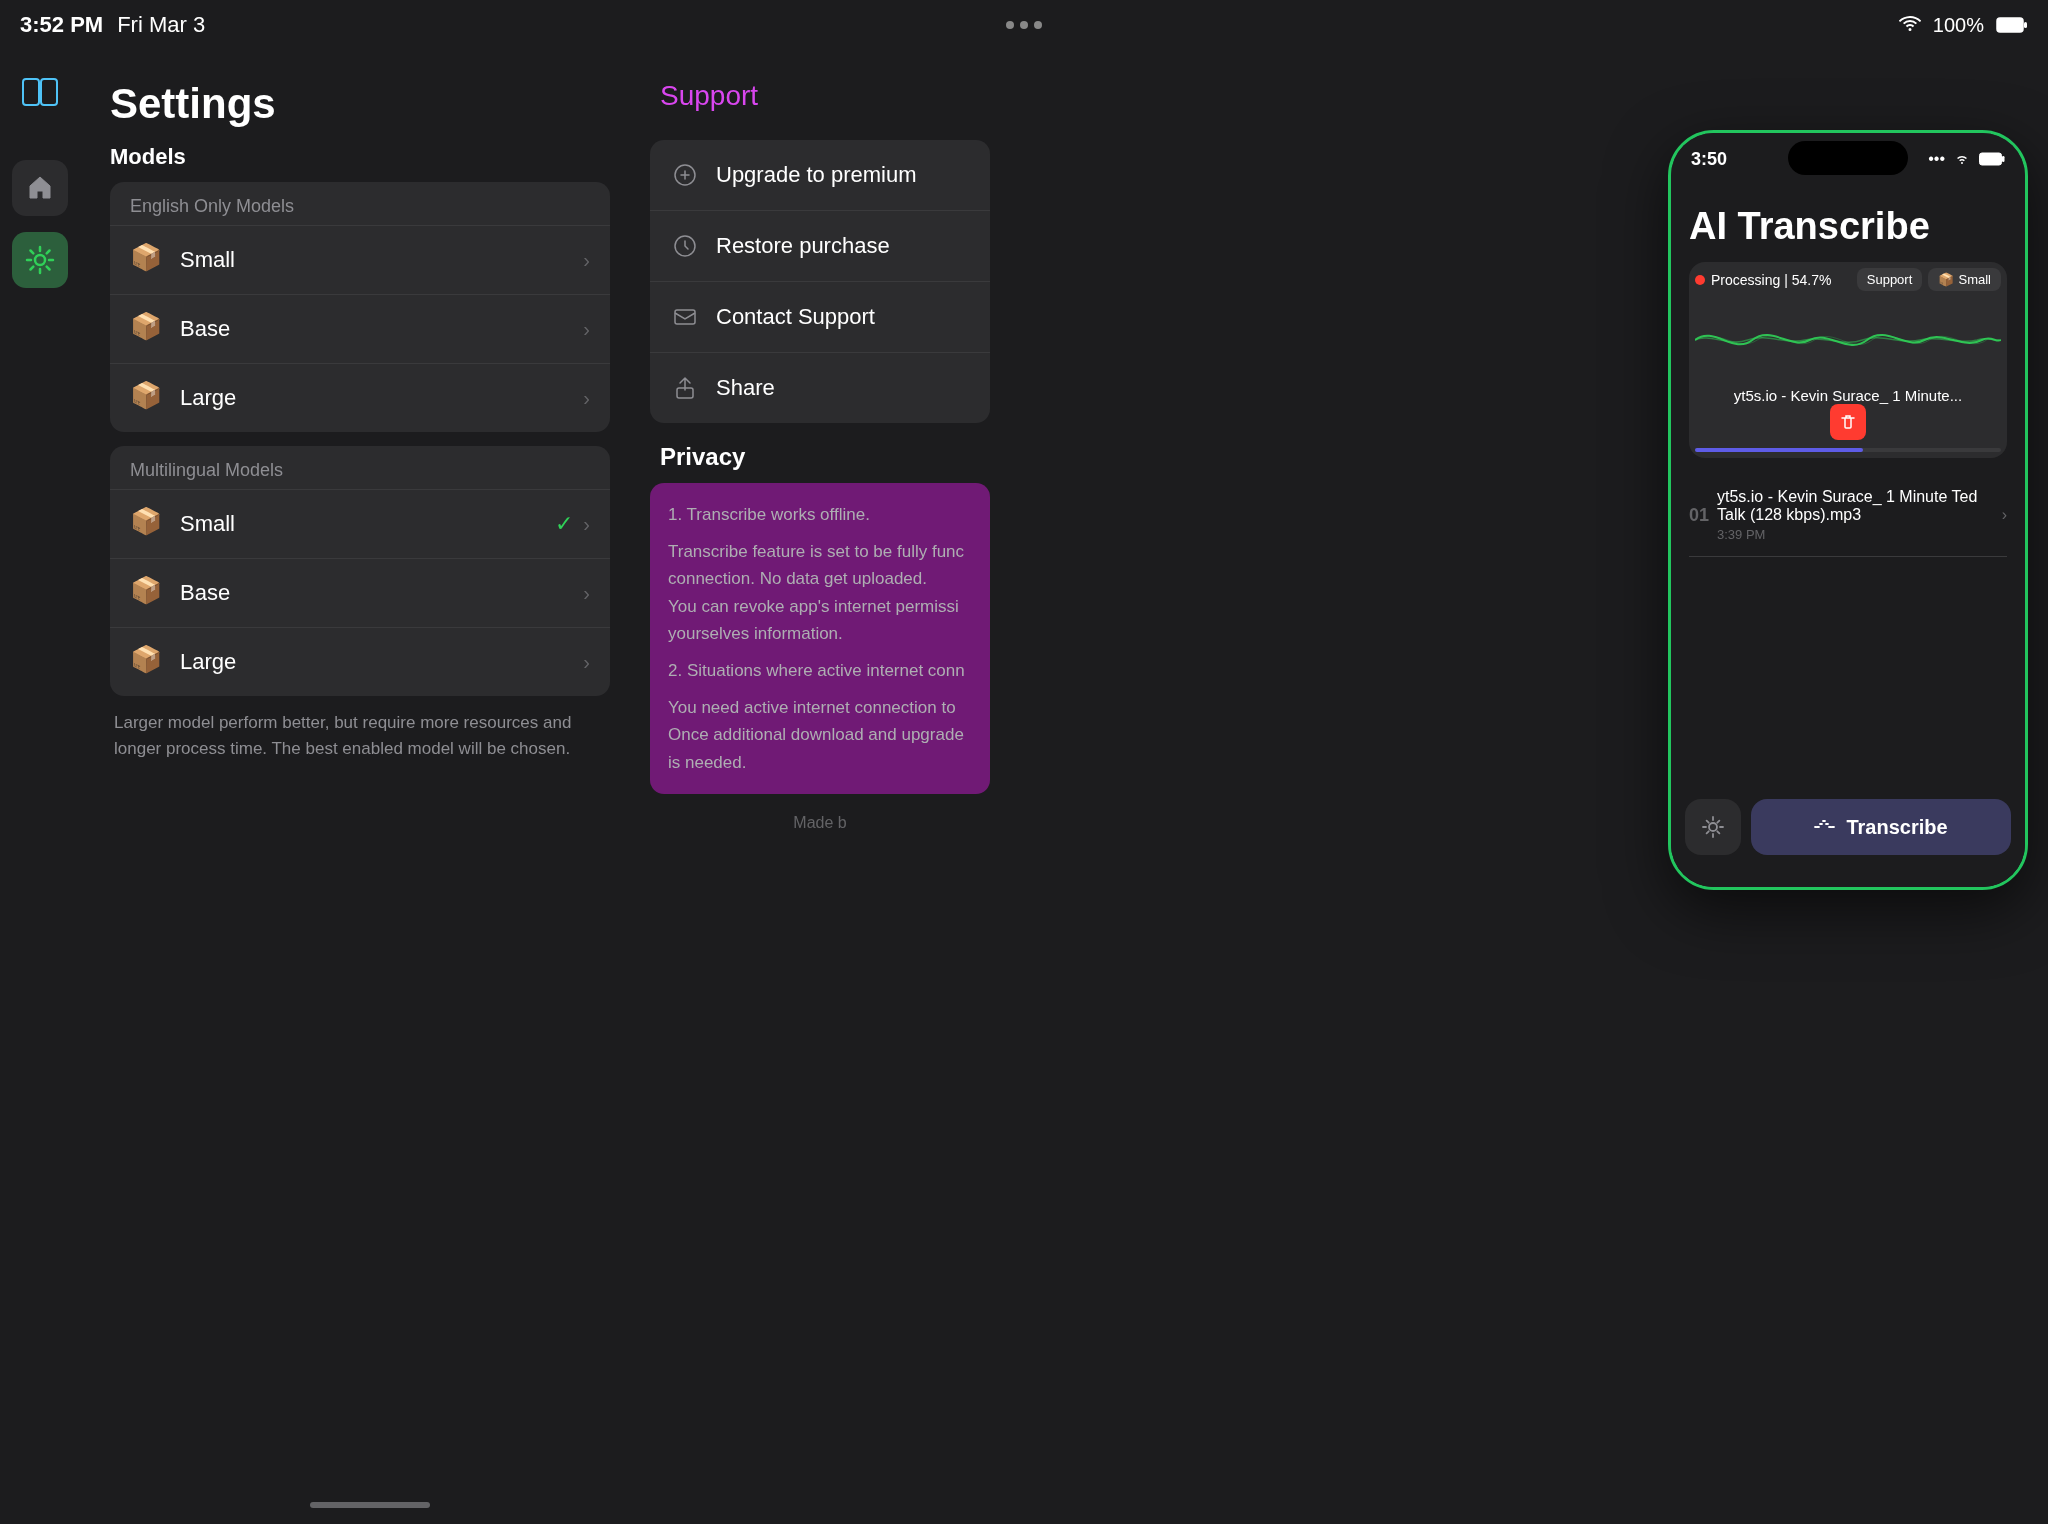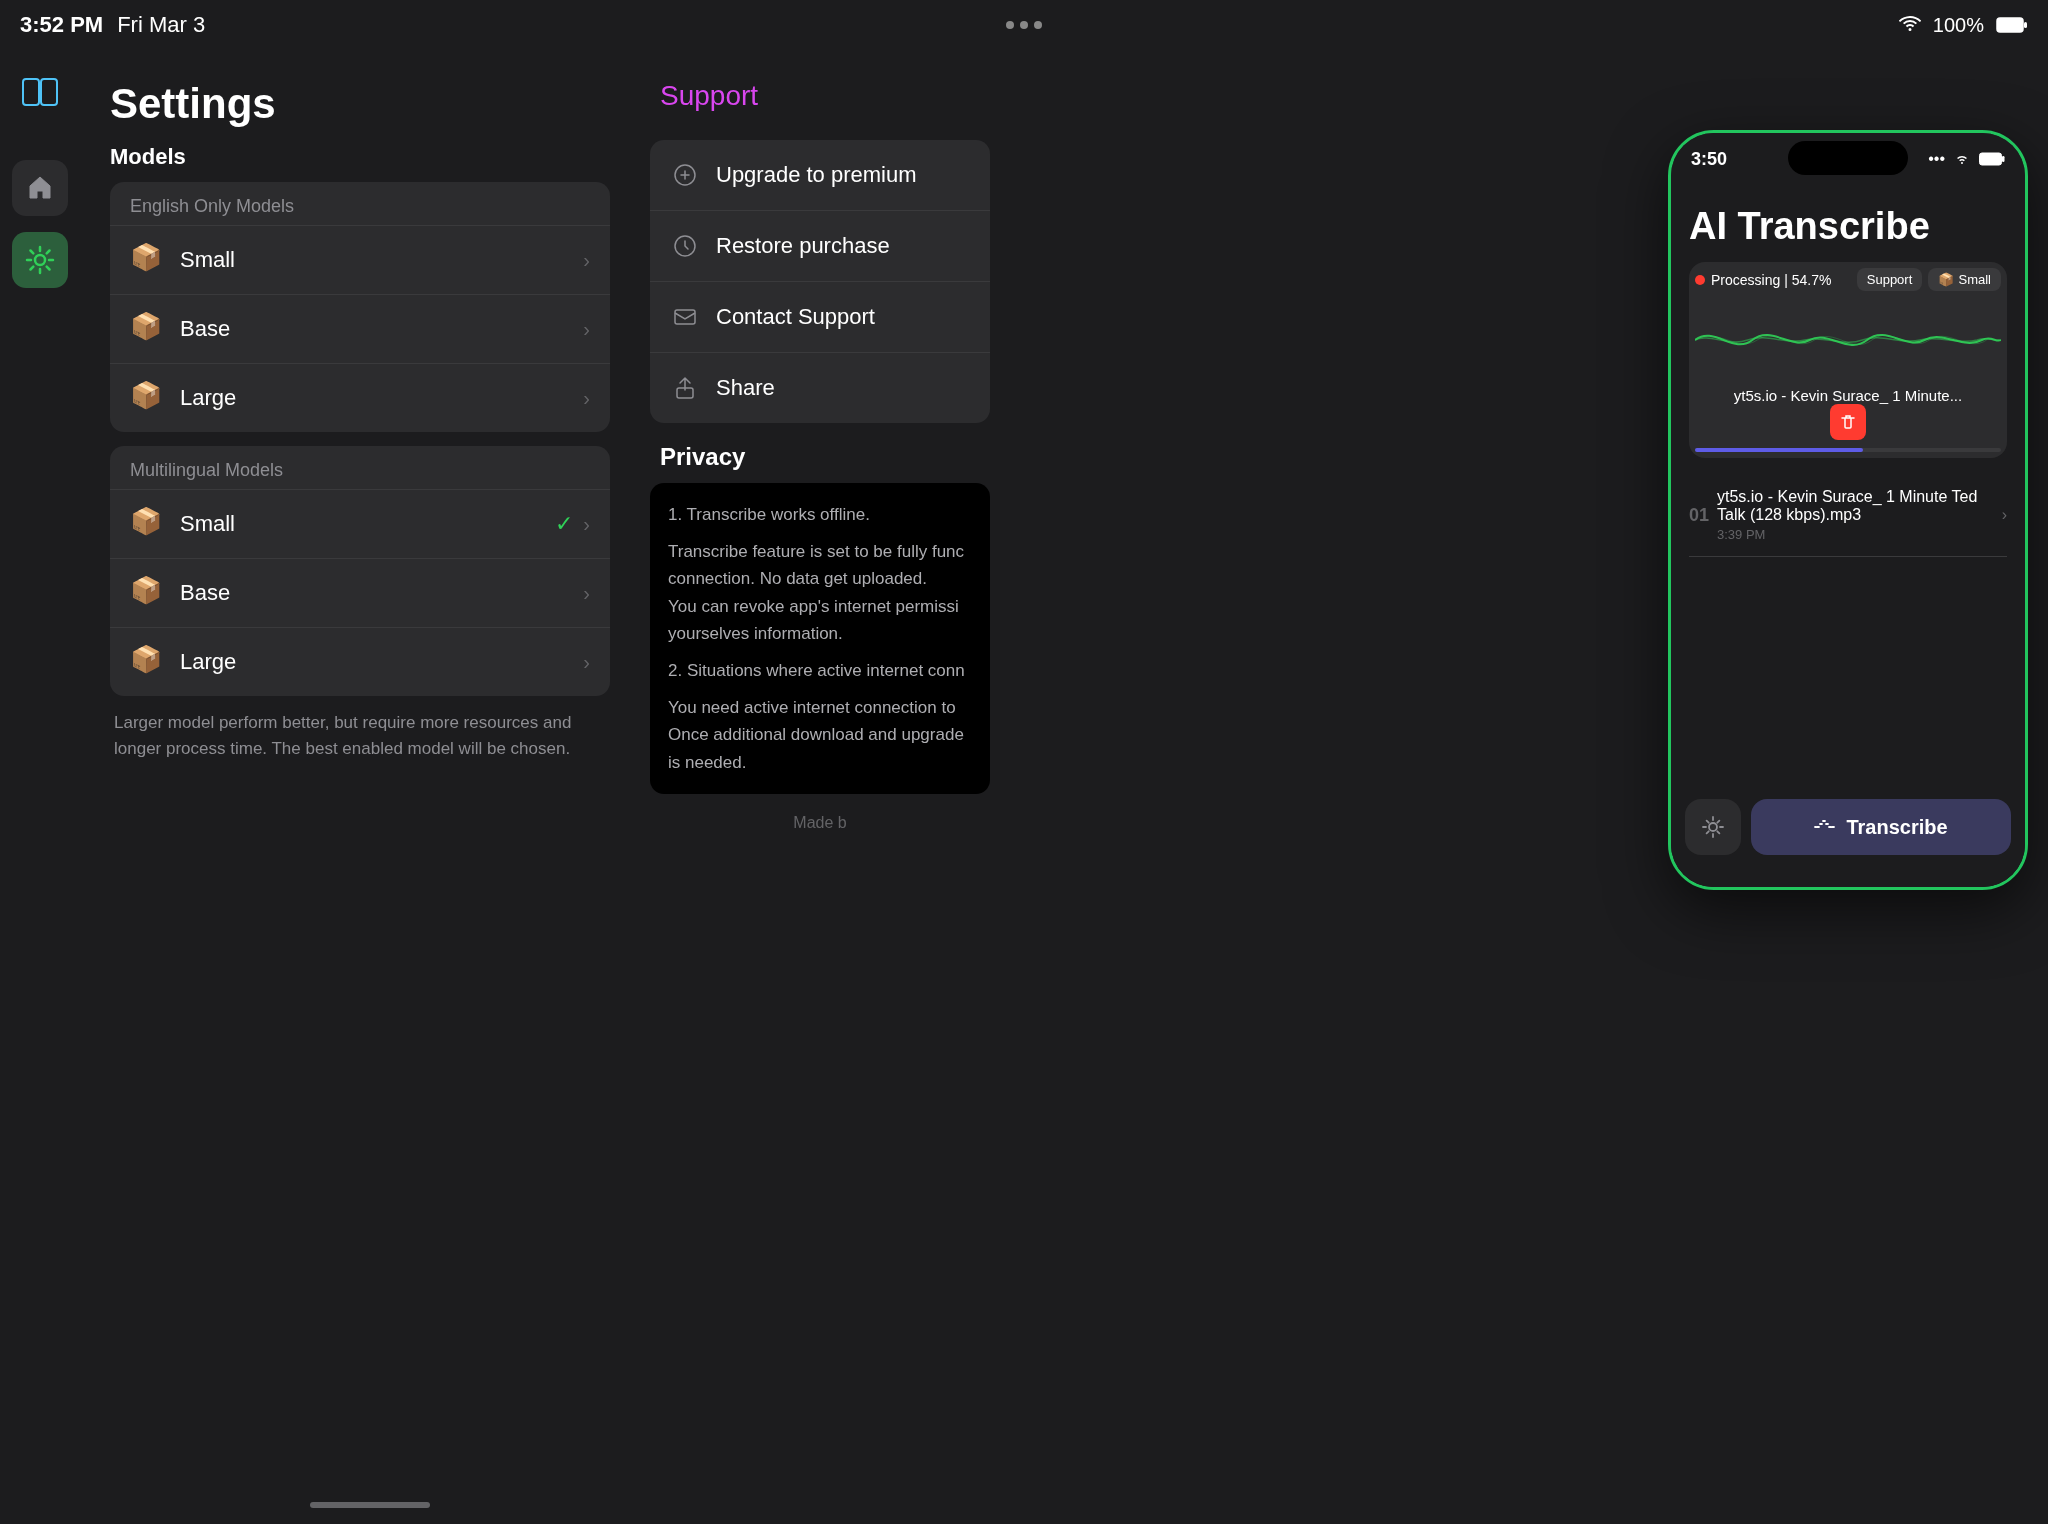"1. Transcribe works offline." .privacy-box { background: #000000 -> #701a75 }
